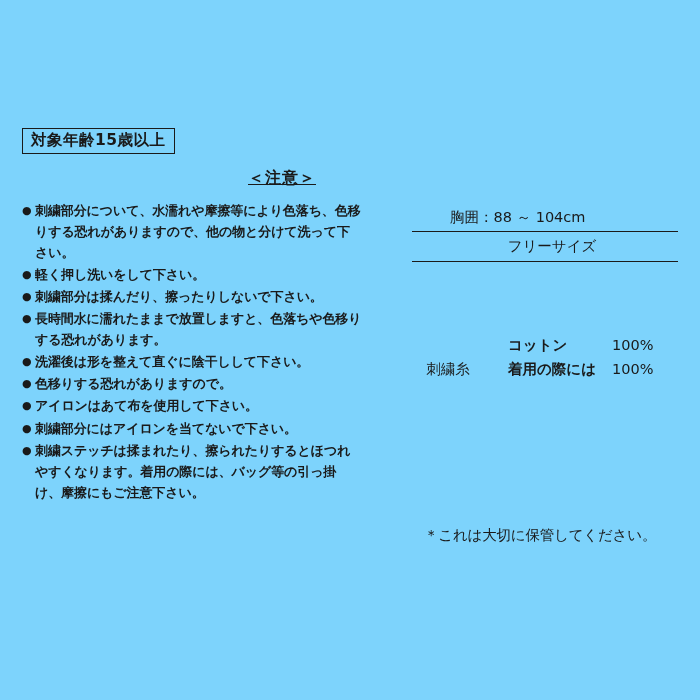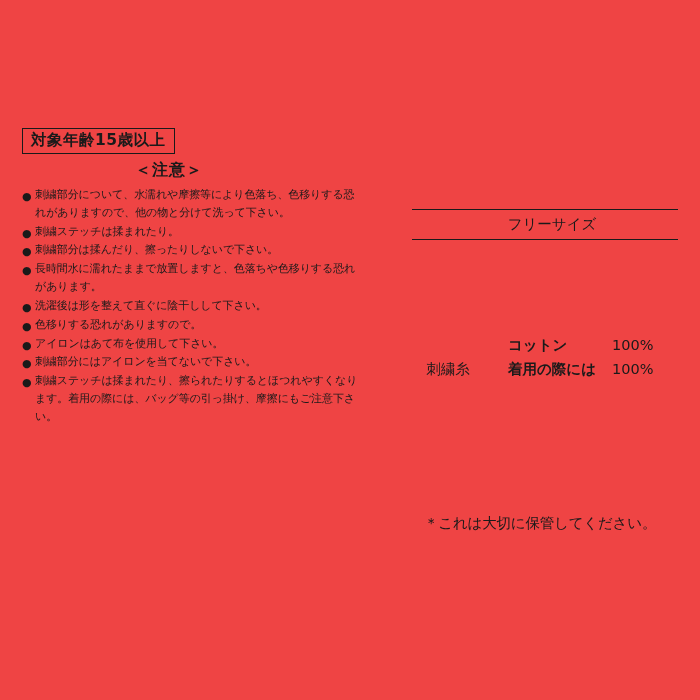"対象年齢15歳以上" .page { background: #ef4444 -> #7dd3fc }
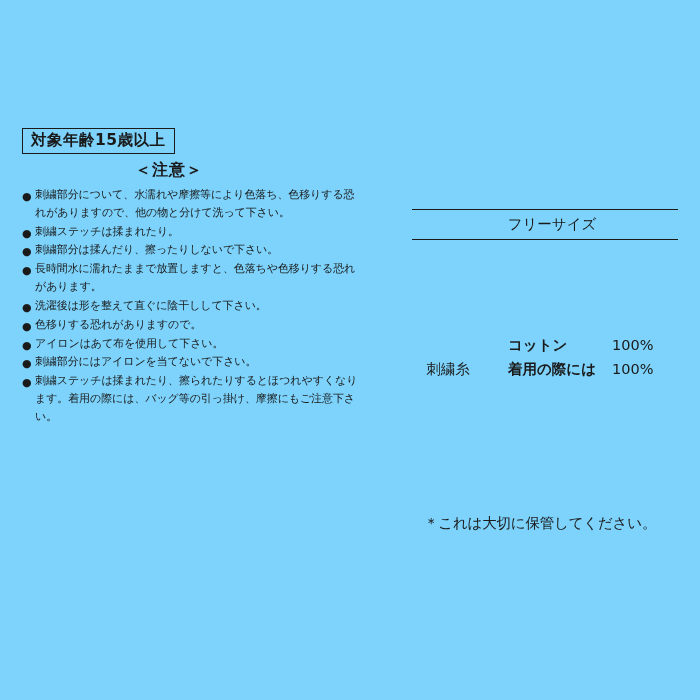"＜注意＞" .caution-title { margin-top: 6px -> 14px; text-align: center -> right; text-decoration: none -> underline }
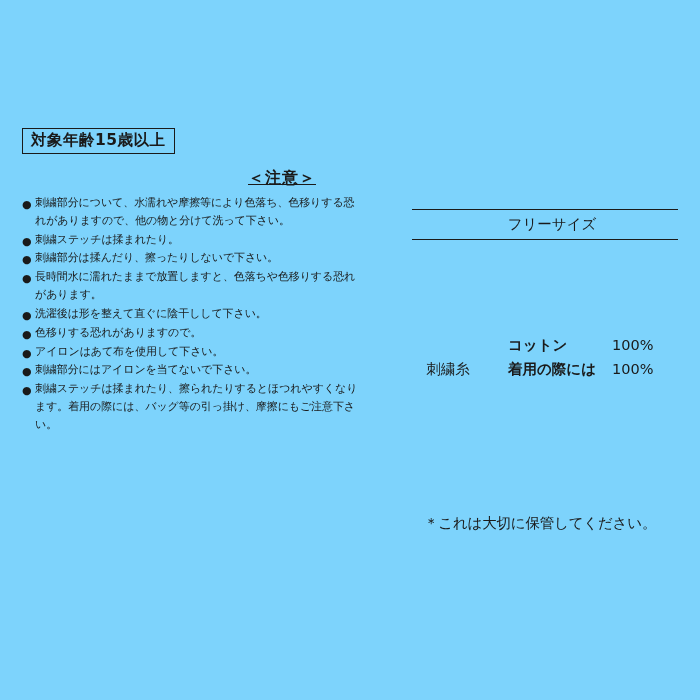"刺繍部分について、水濡れや摩擦等により色落ち、色移りする恐れがありますので、他の" .notes { font-size: 11px -> 13px; font-weight: none -> bold; margin-top: 5px -> 11px }
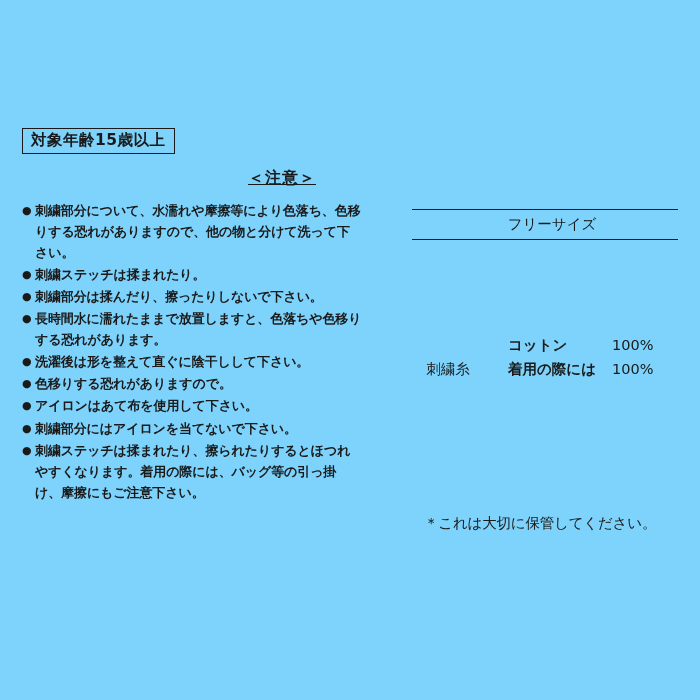"胸囲：88 ～ 104cm" div { html: none -> <div>胸囲：88 ～ 104cm</div> }
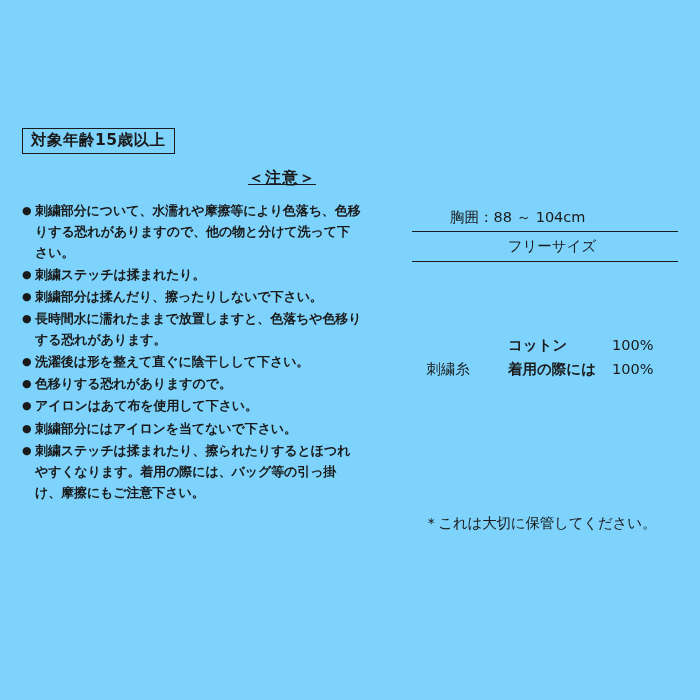"刺繍ステッチは揉まれたり。" span.note { text: 刺繍ステッチは揉まれたり -> 軽く押し洗いをして下さい }
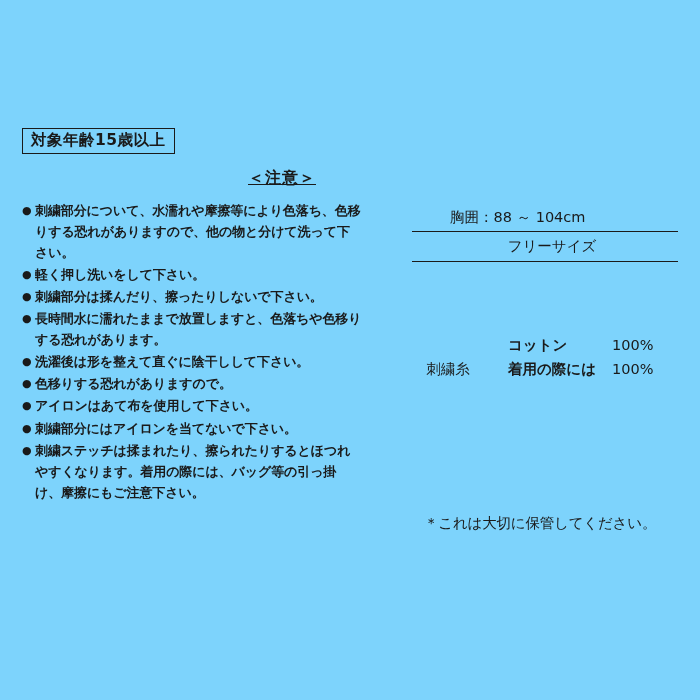"＊これは大切に保管してください。" .keep-note { margin-top: none -> 12px }
